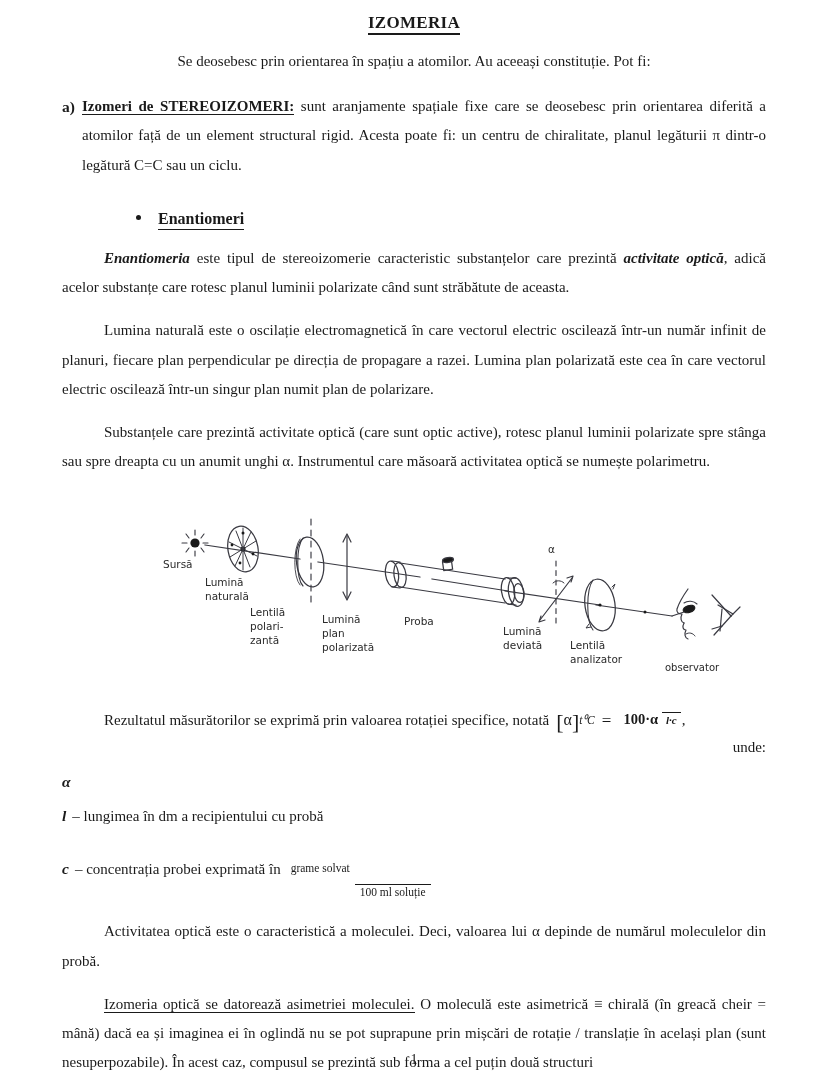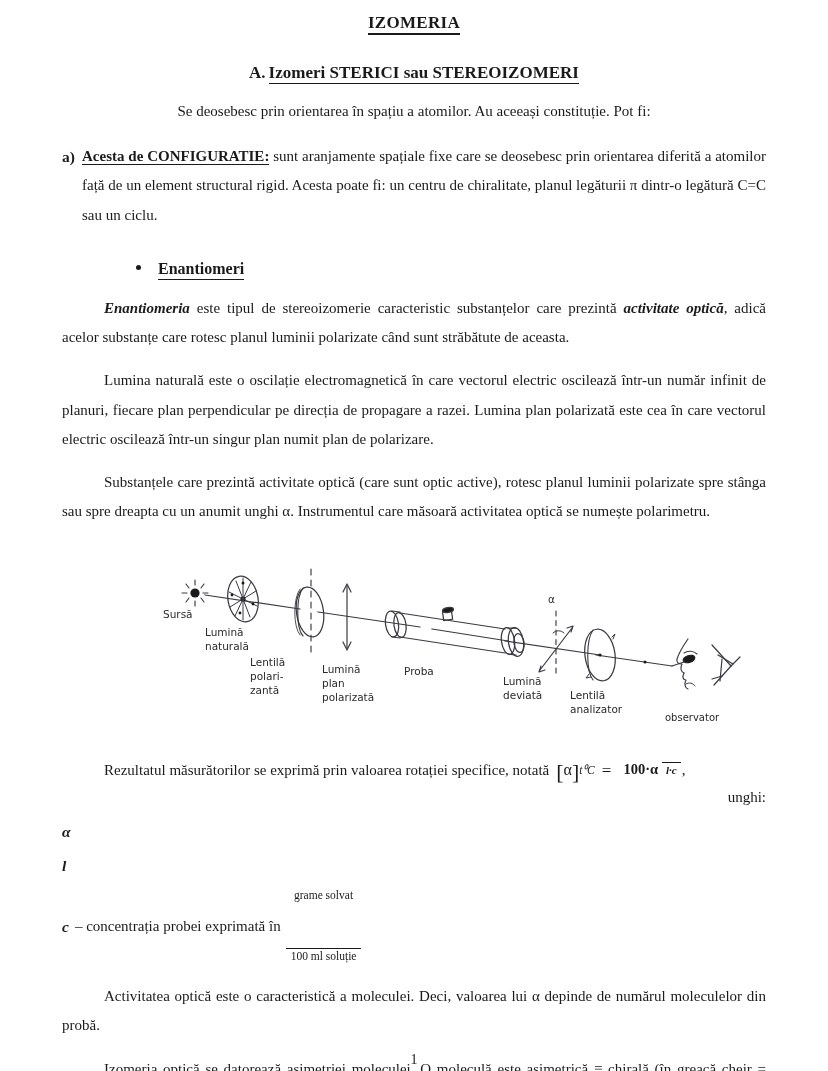"A. Izomeri STERICI sau STEREOIZOMERI" h2.section-head { html: <h2><span>A.</span><span>Izomeri STERICI sau STEREOIZOMERI</span></h2> -> none }
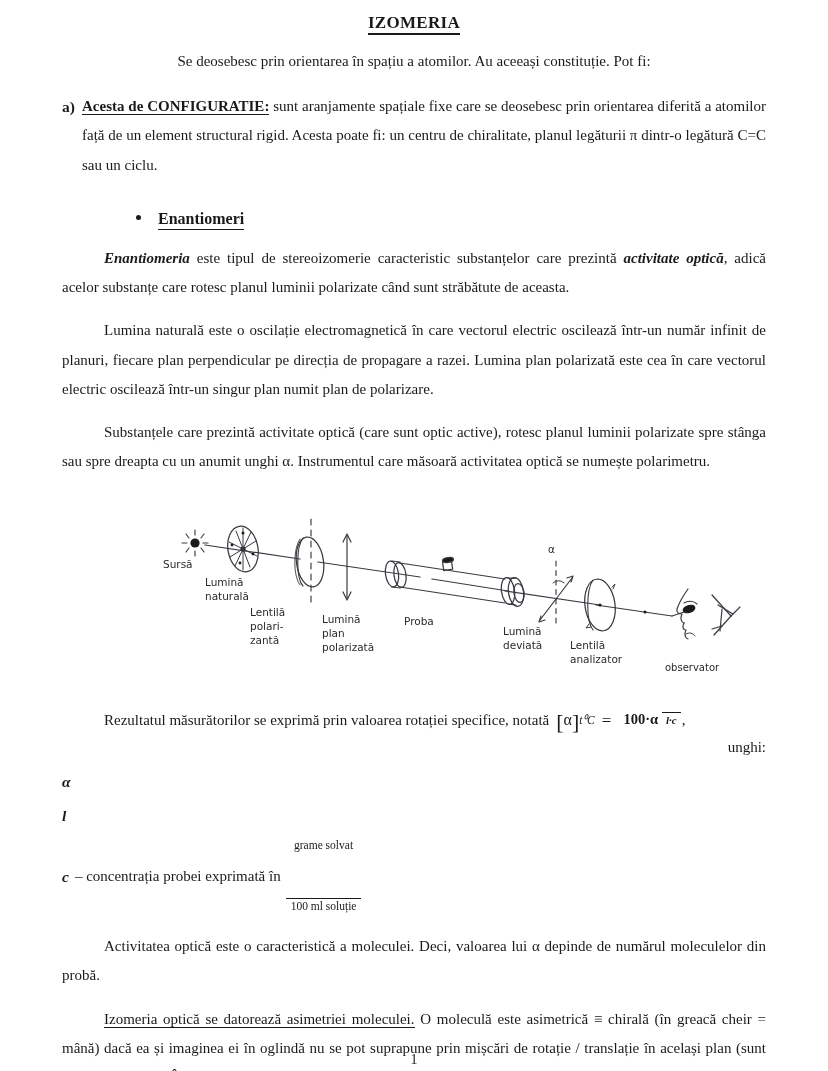"Acesta de CONFIGURATIE:" span.ul-bold { text: Acesta de CONFIGURATIE -> Izomeri de STEREOIZOMERI }
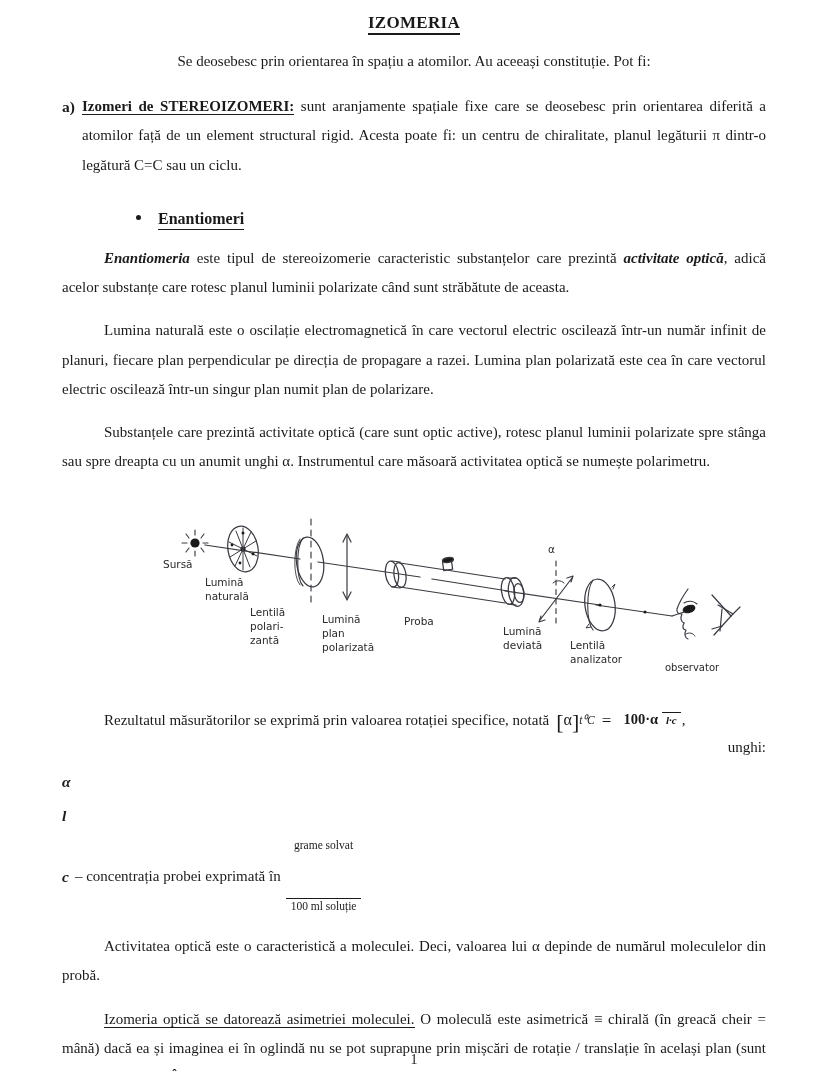"unghi:" div.unde { text: unghi -> unde }
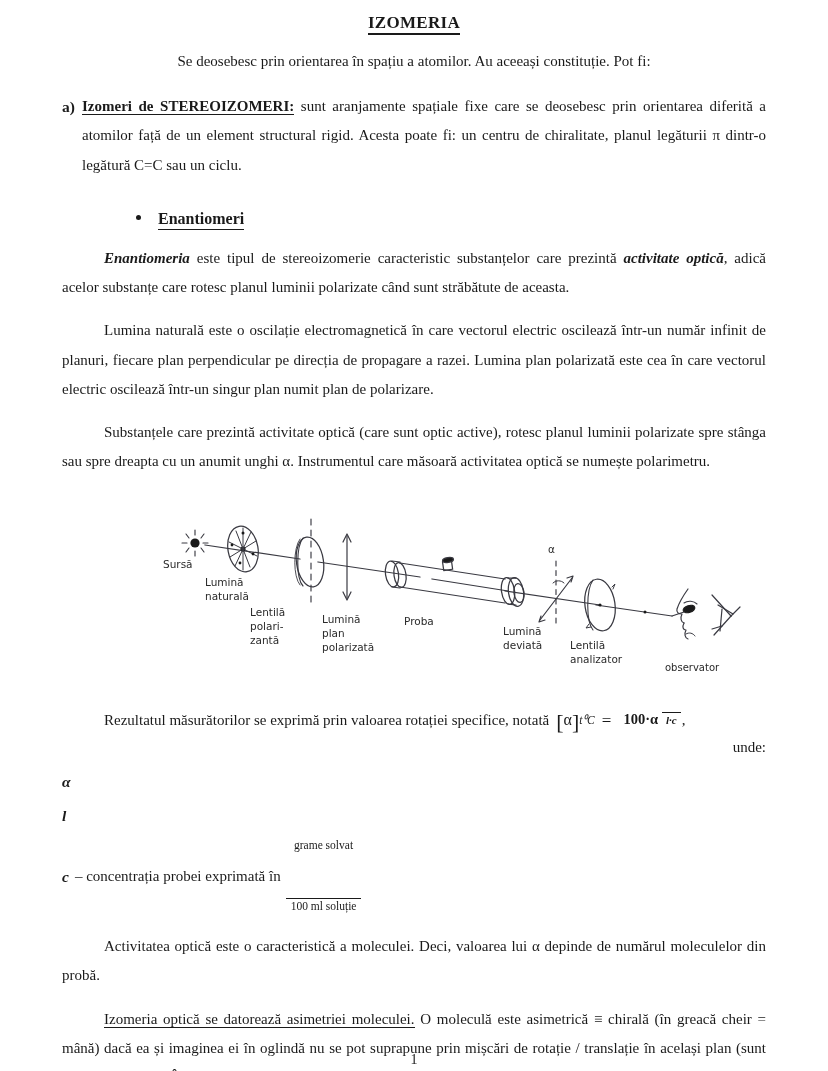"– lungimea în dm a" span { html: none -> <span>– lungimea în dm a recipientului cu probă</span> }
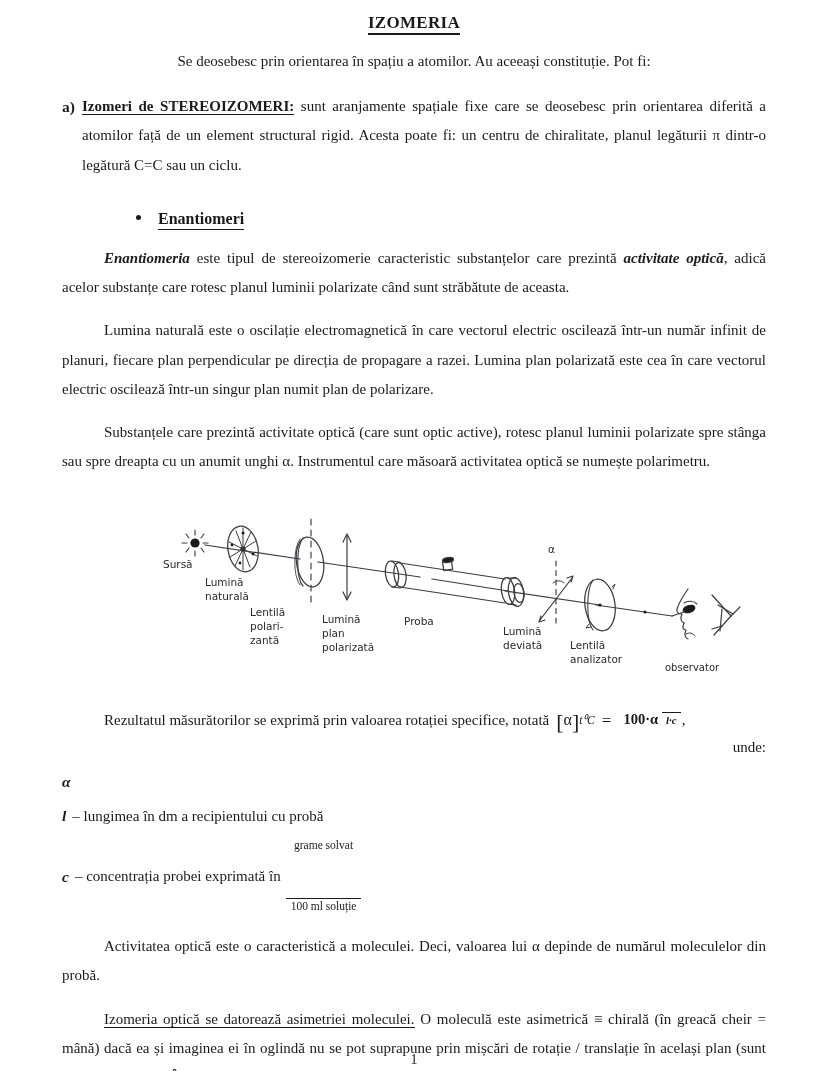"grame solvat" .frac-sm { flex-direction: column -> none }
